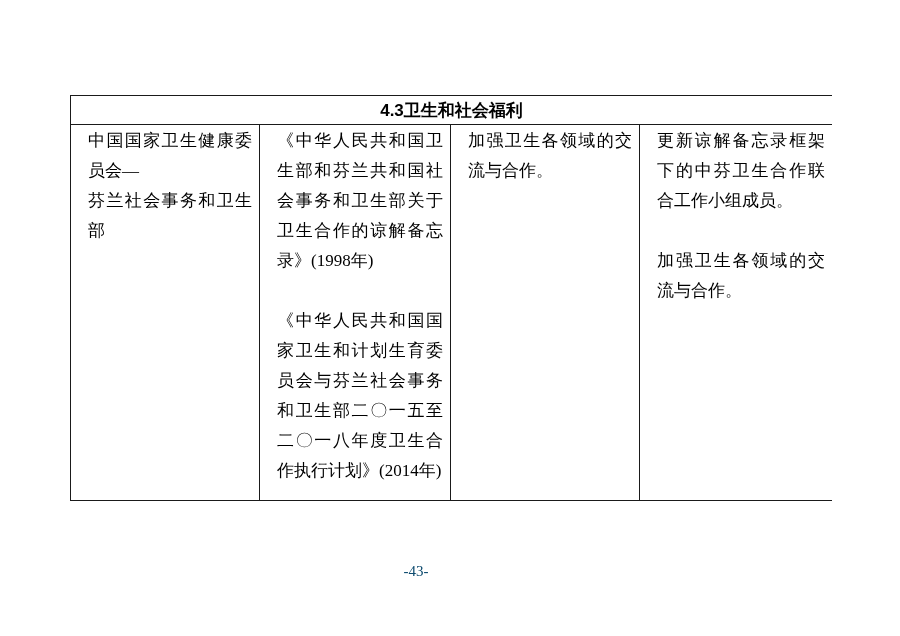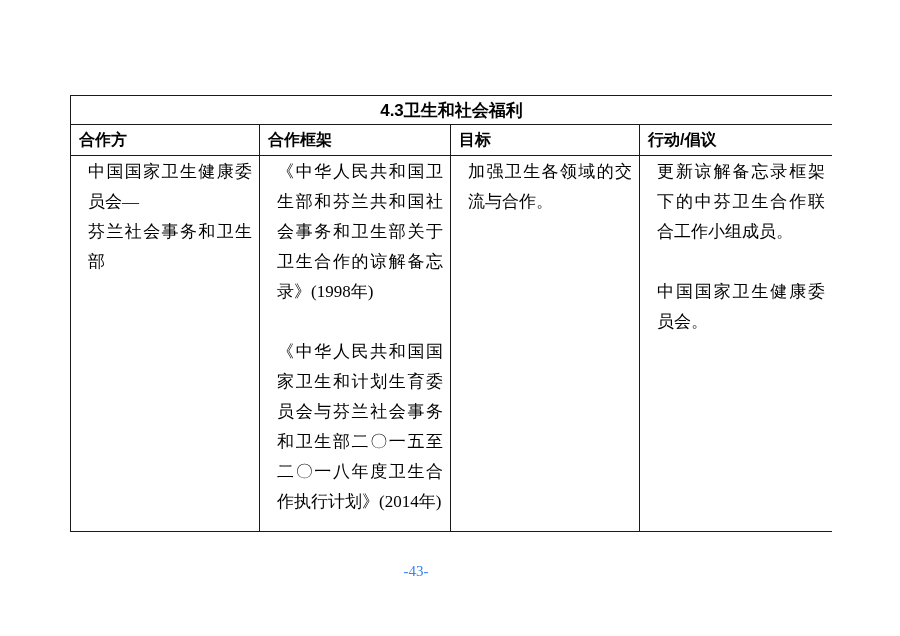"合作方" tr.head-row { html: <tr> <th>合作方</th> <th>合作框架</th> <th>目标</th> <th>行动/倡议</th> </tr> -> none }
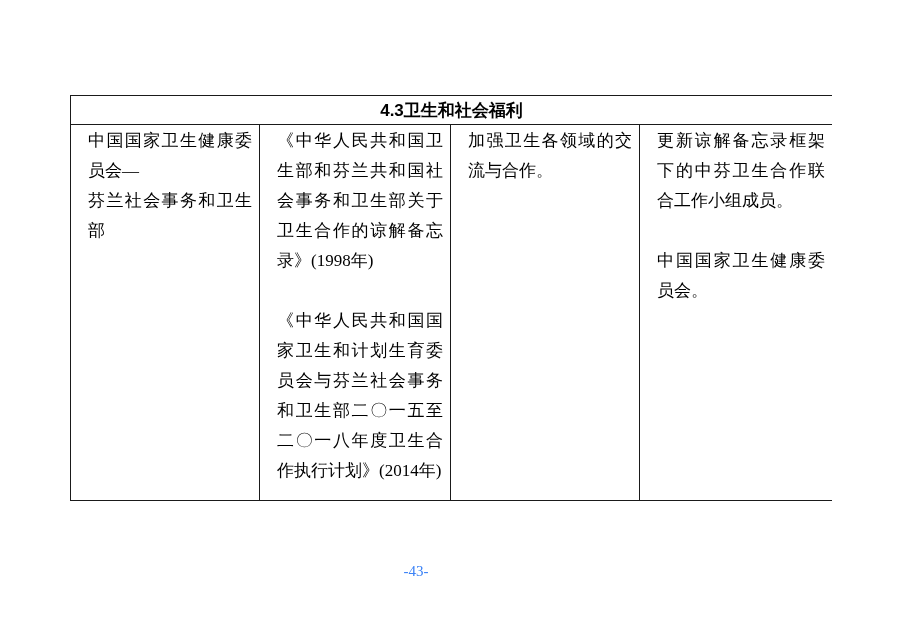"更新谅解备忘录框架下的中芬卫生合作联合工作小组成员。" td { text: 中国国家卫生健康委员会 -> 加强卫生各领域的交流与合作 }
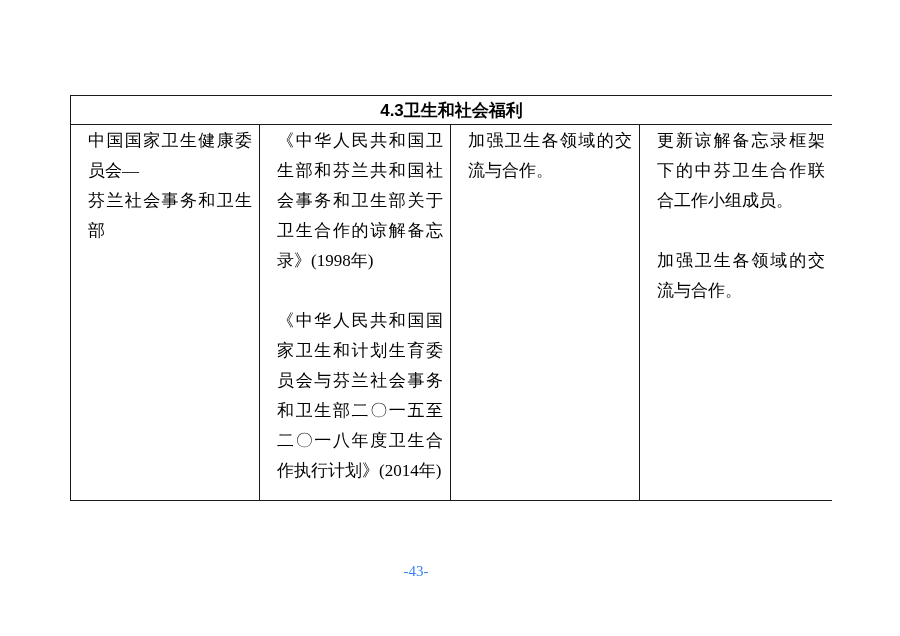"-43-" .page-number { color: #3b82f6 -> #0c4a6e }
